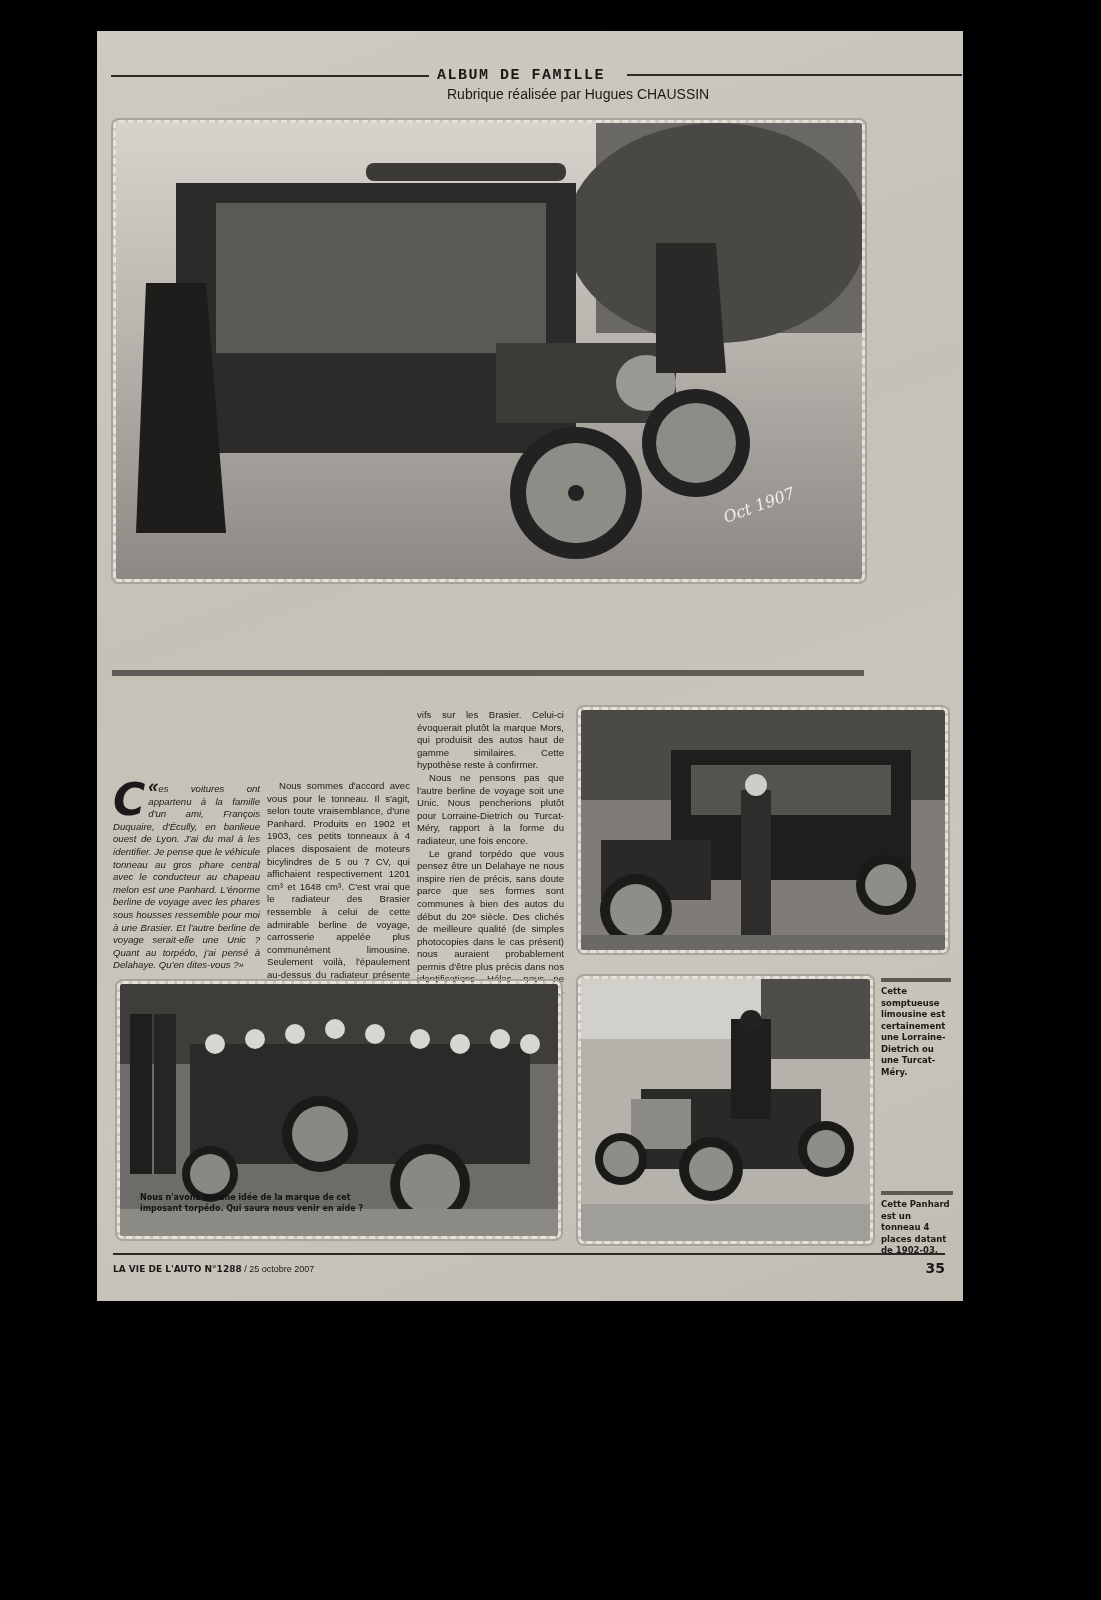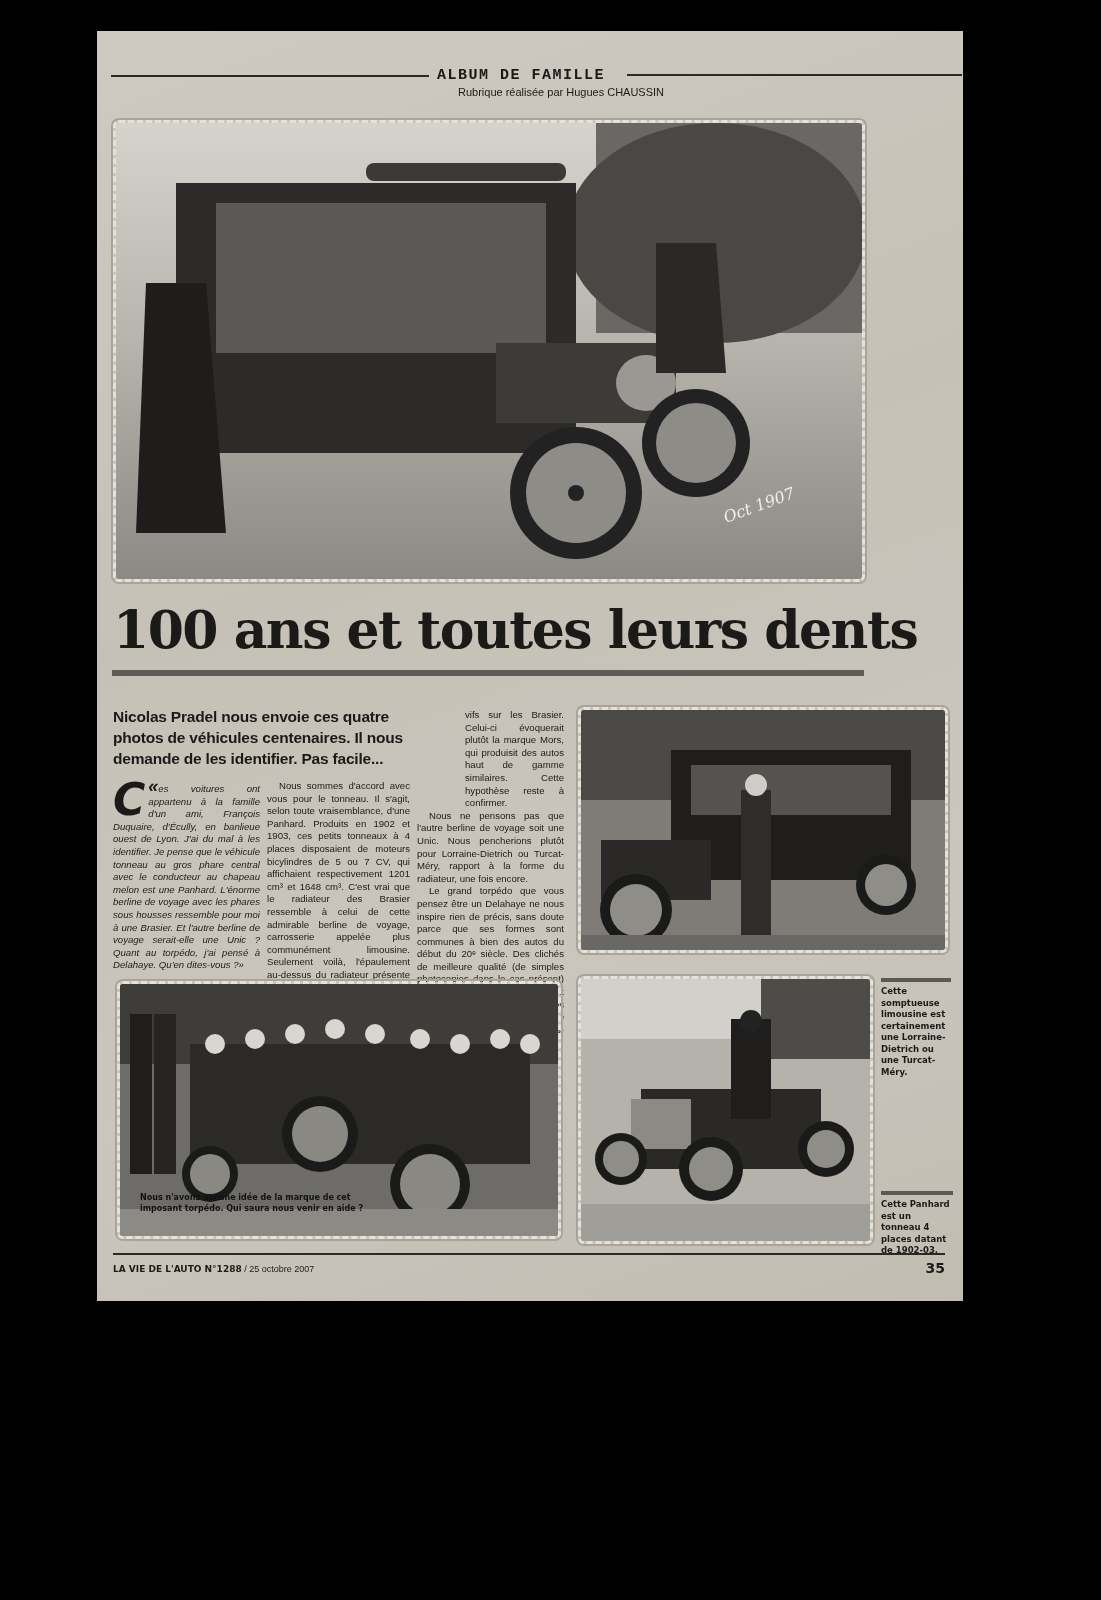"Rubrique réalisée par Hugues CHAUSSIN" .rubric-sub { font-size: 11px -> 14px; left: 361px -> 350px }
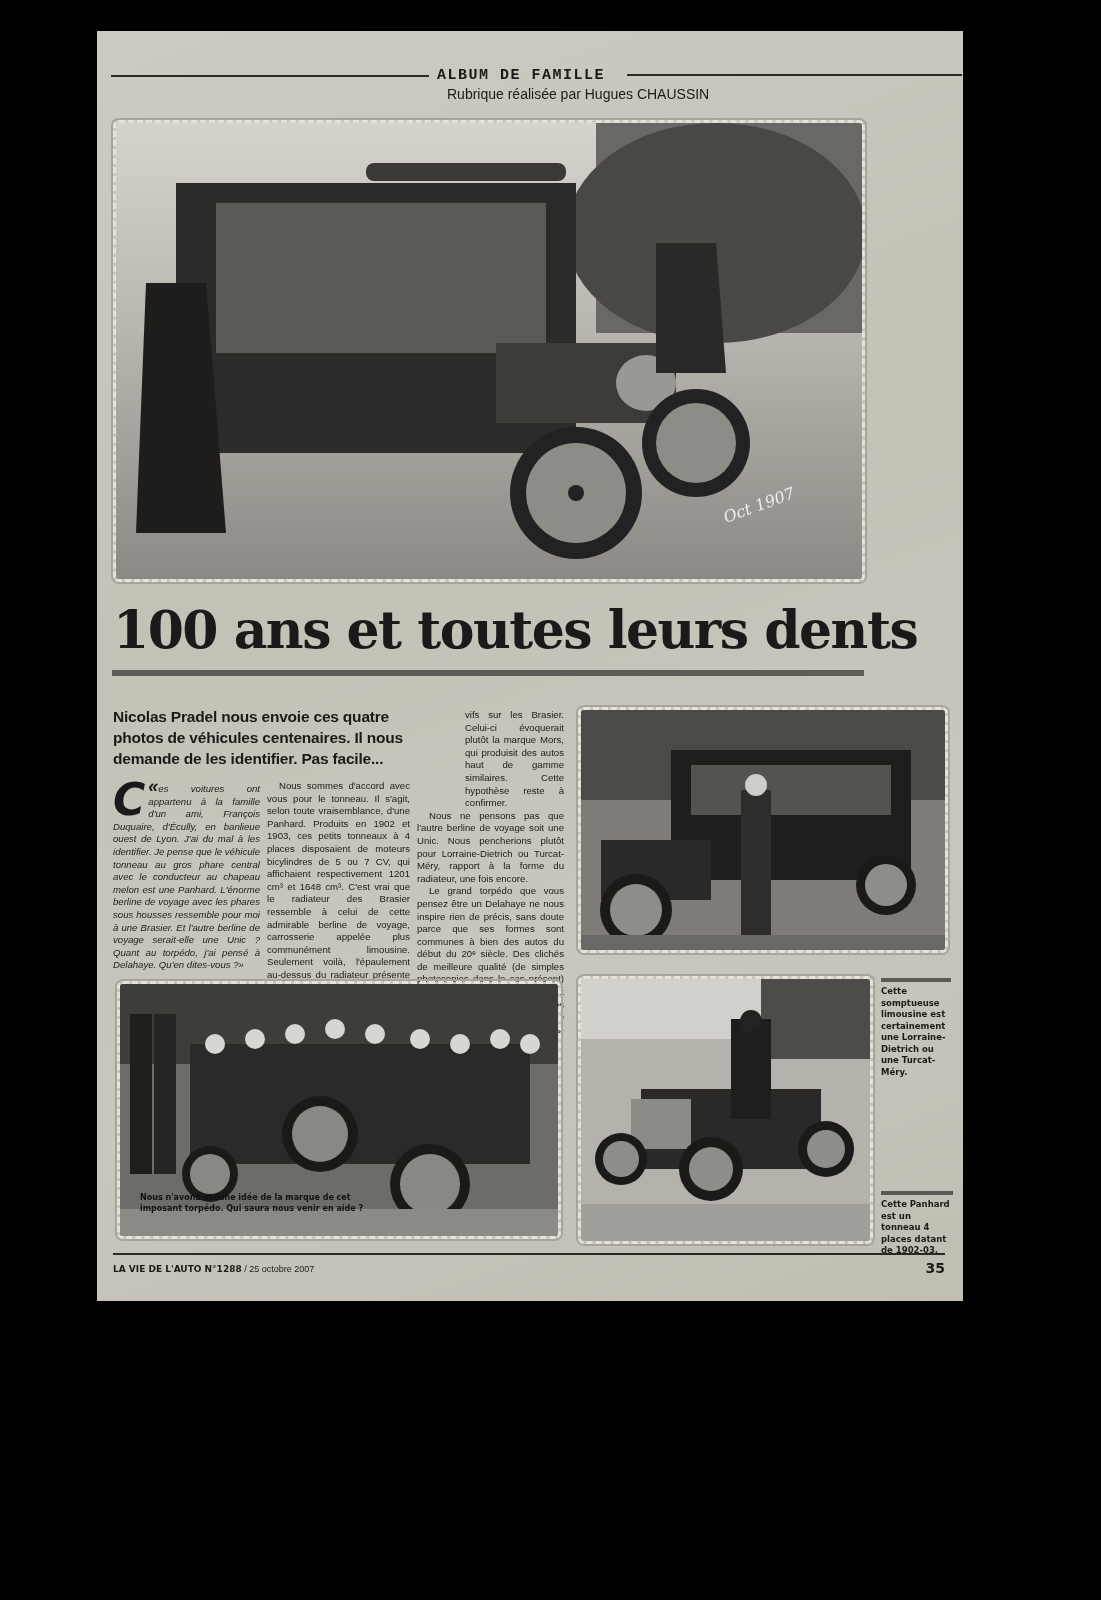"100 ans et toutes leurs" div.headline { html: <div>100 ans et toutes leurs dents</div> -> none }
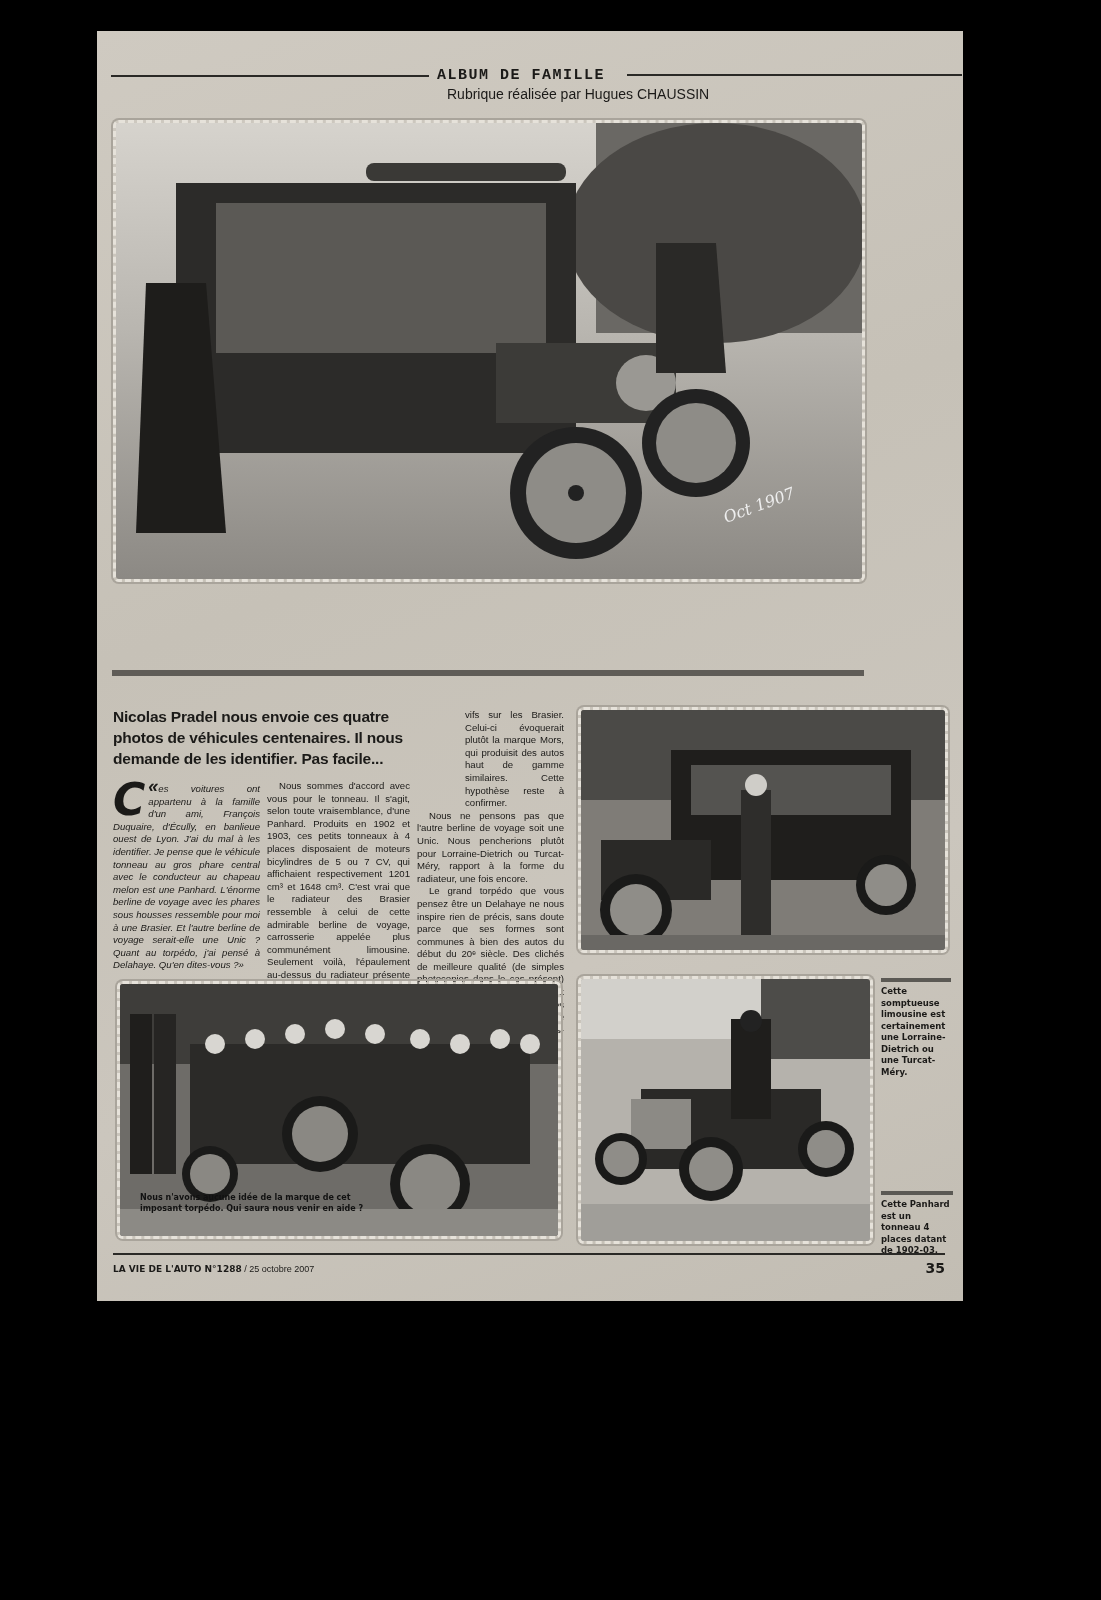"Nicolas Pradel nous envoie ces" div.lead { html: <div>Nicolas Pradel nous envoie ces quatre photos de véhicules centenaires. Il nous demande de les identifier. Pas facile...</div> -> none }
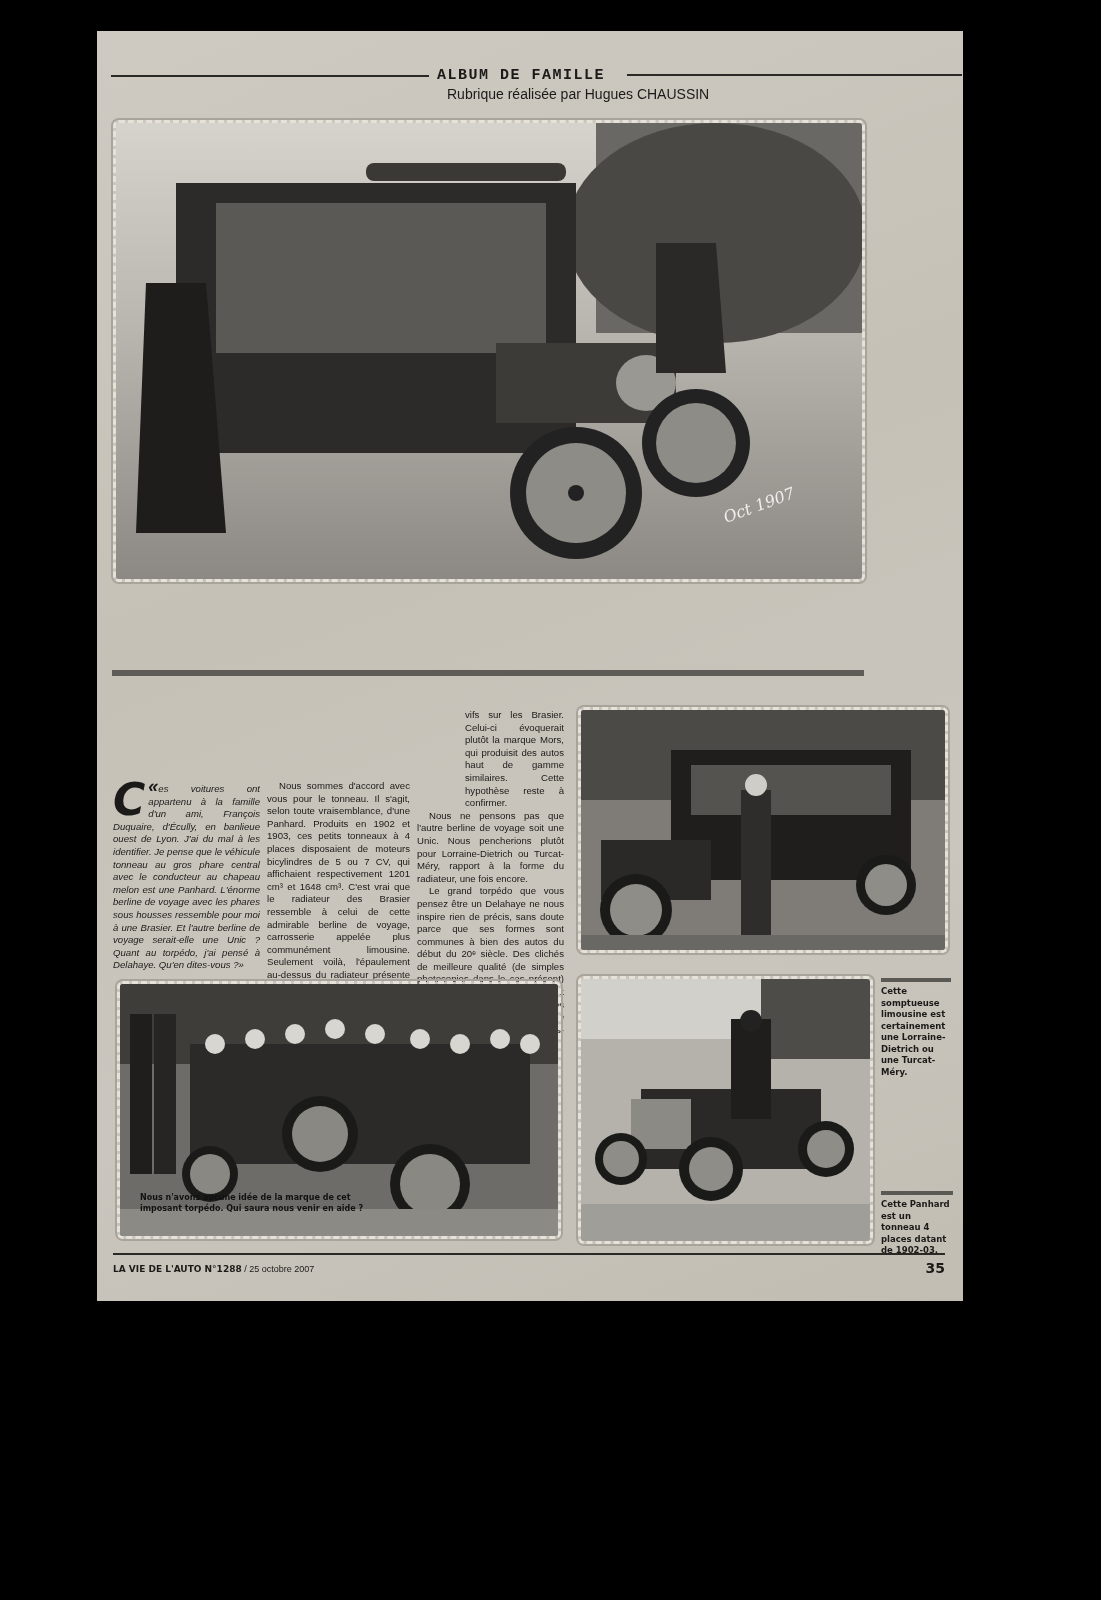"vifs sur les Brasier. Celui-ci" p { margin-left: 48px -> none }
